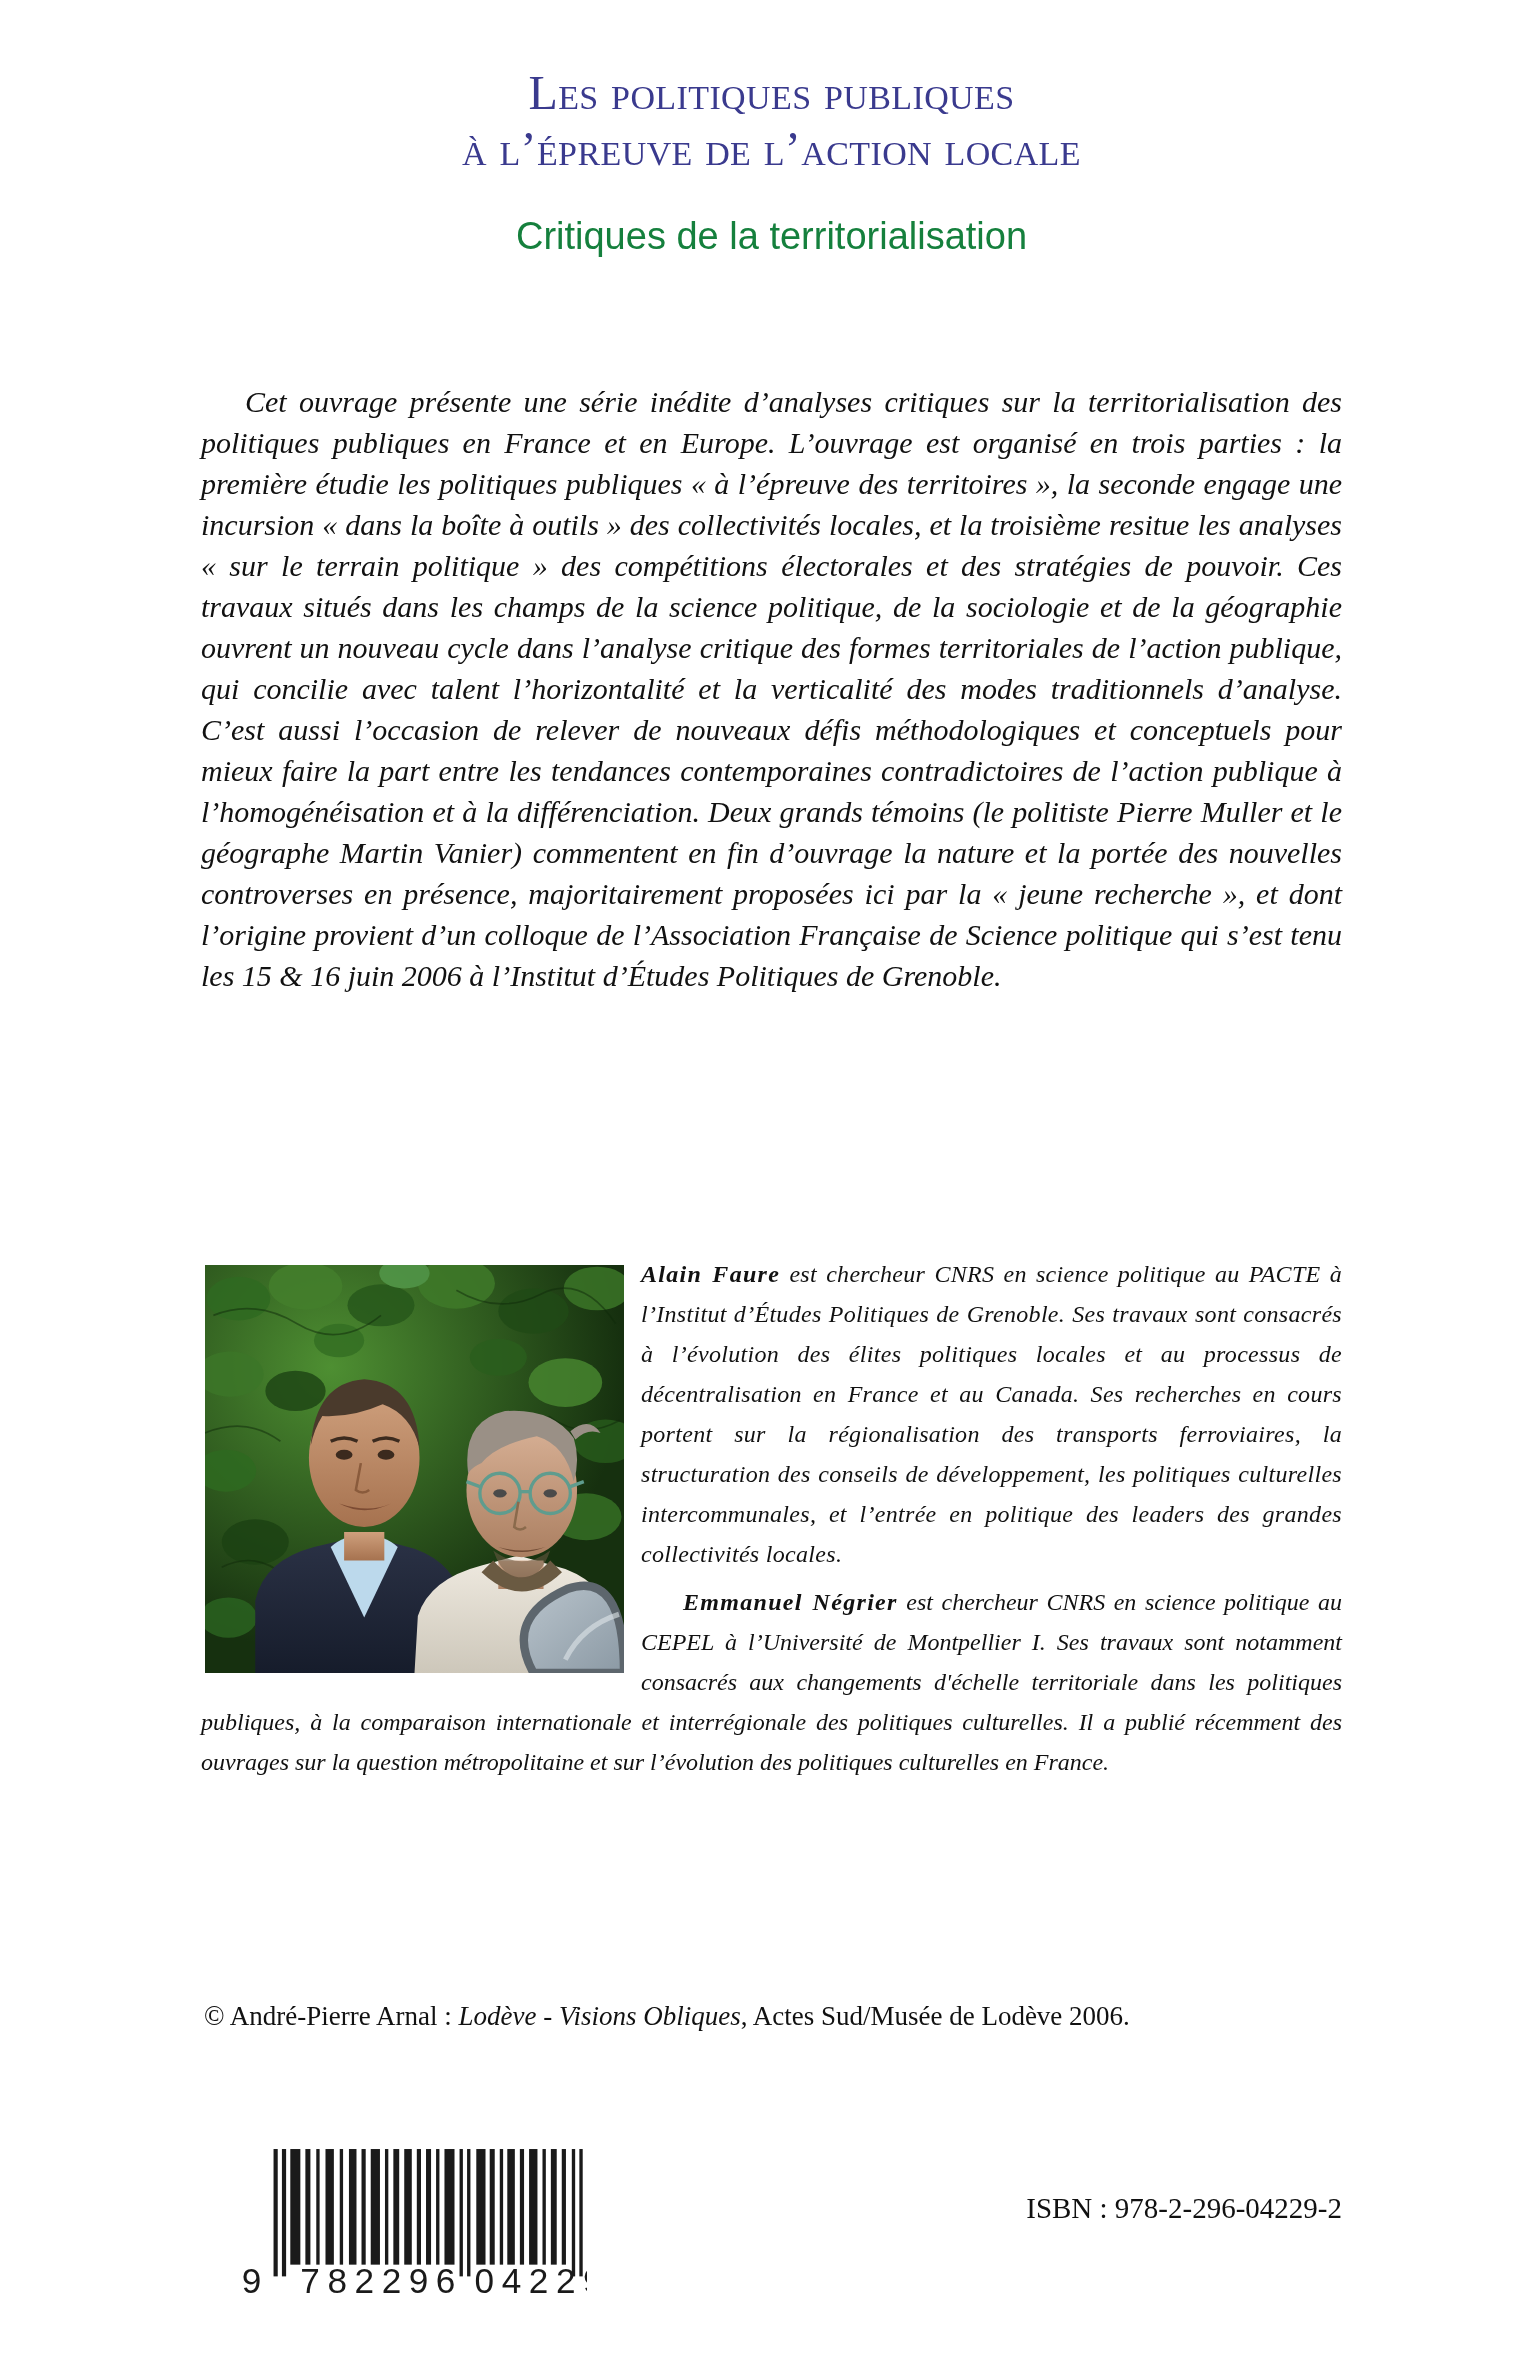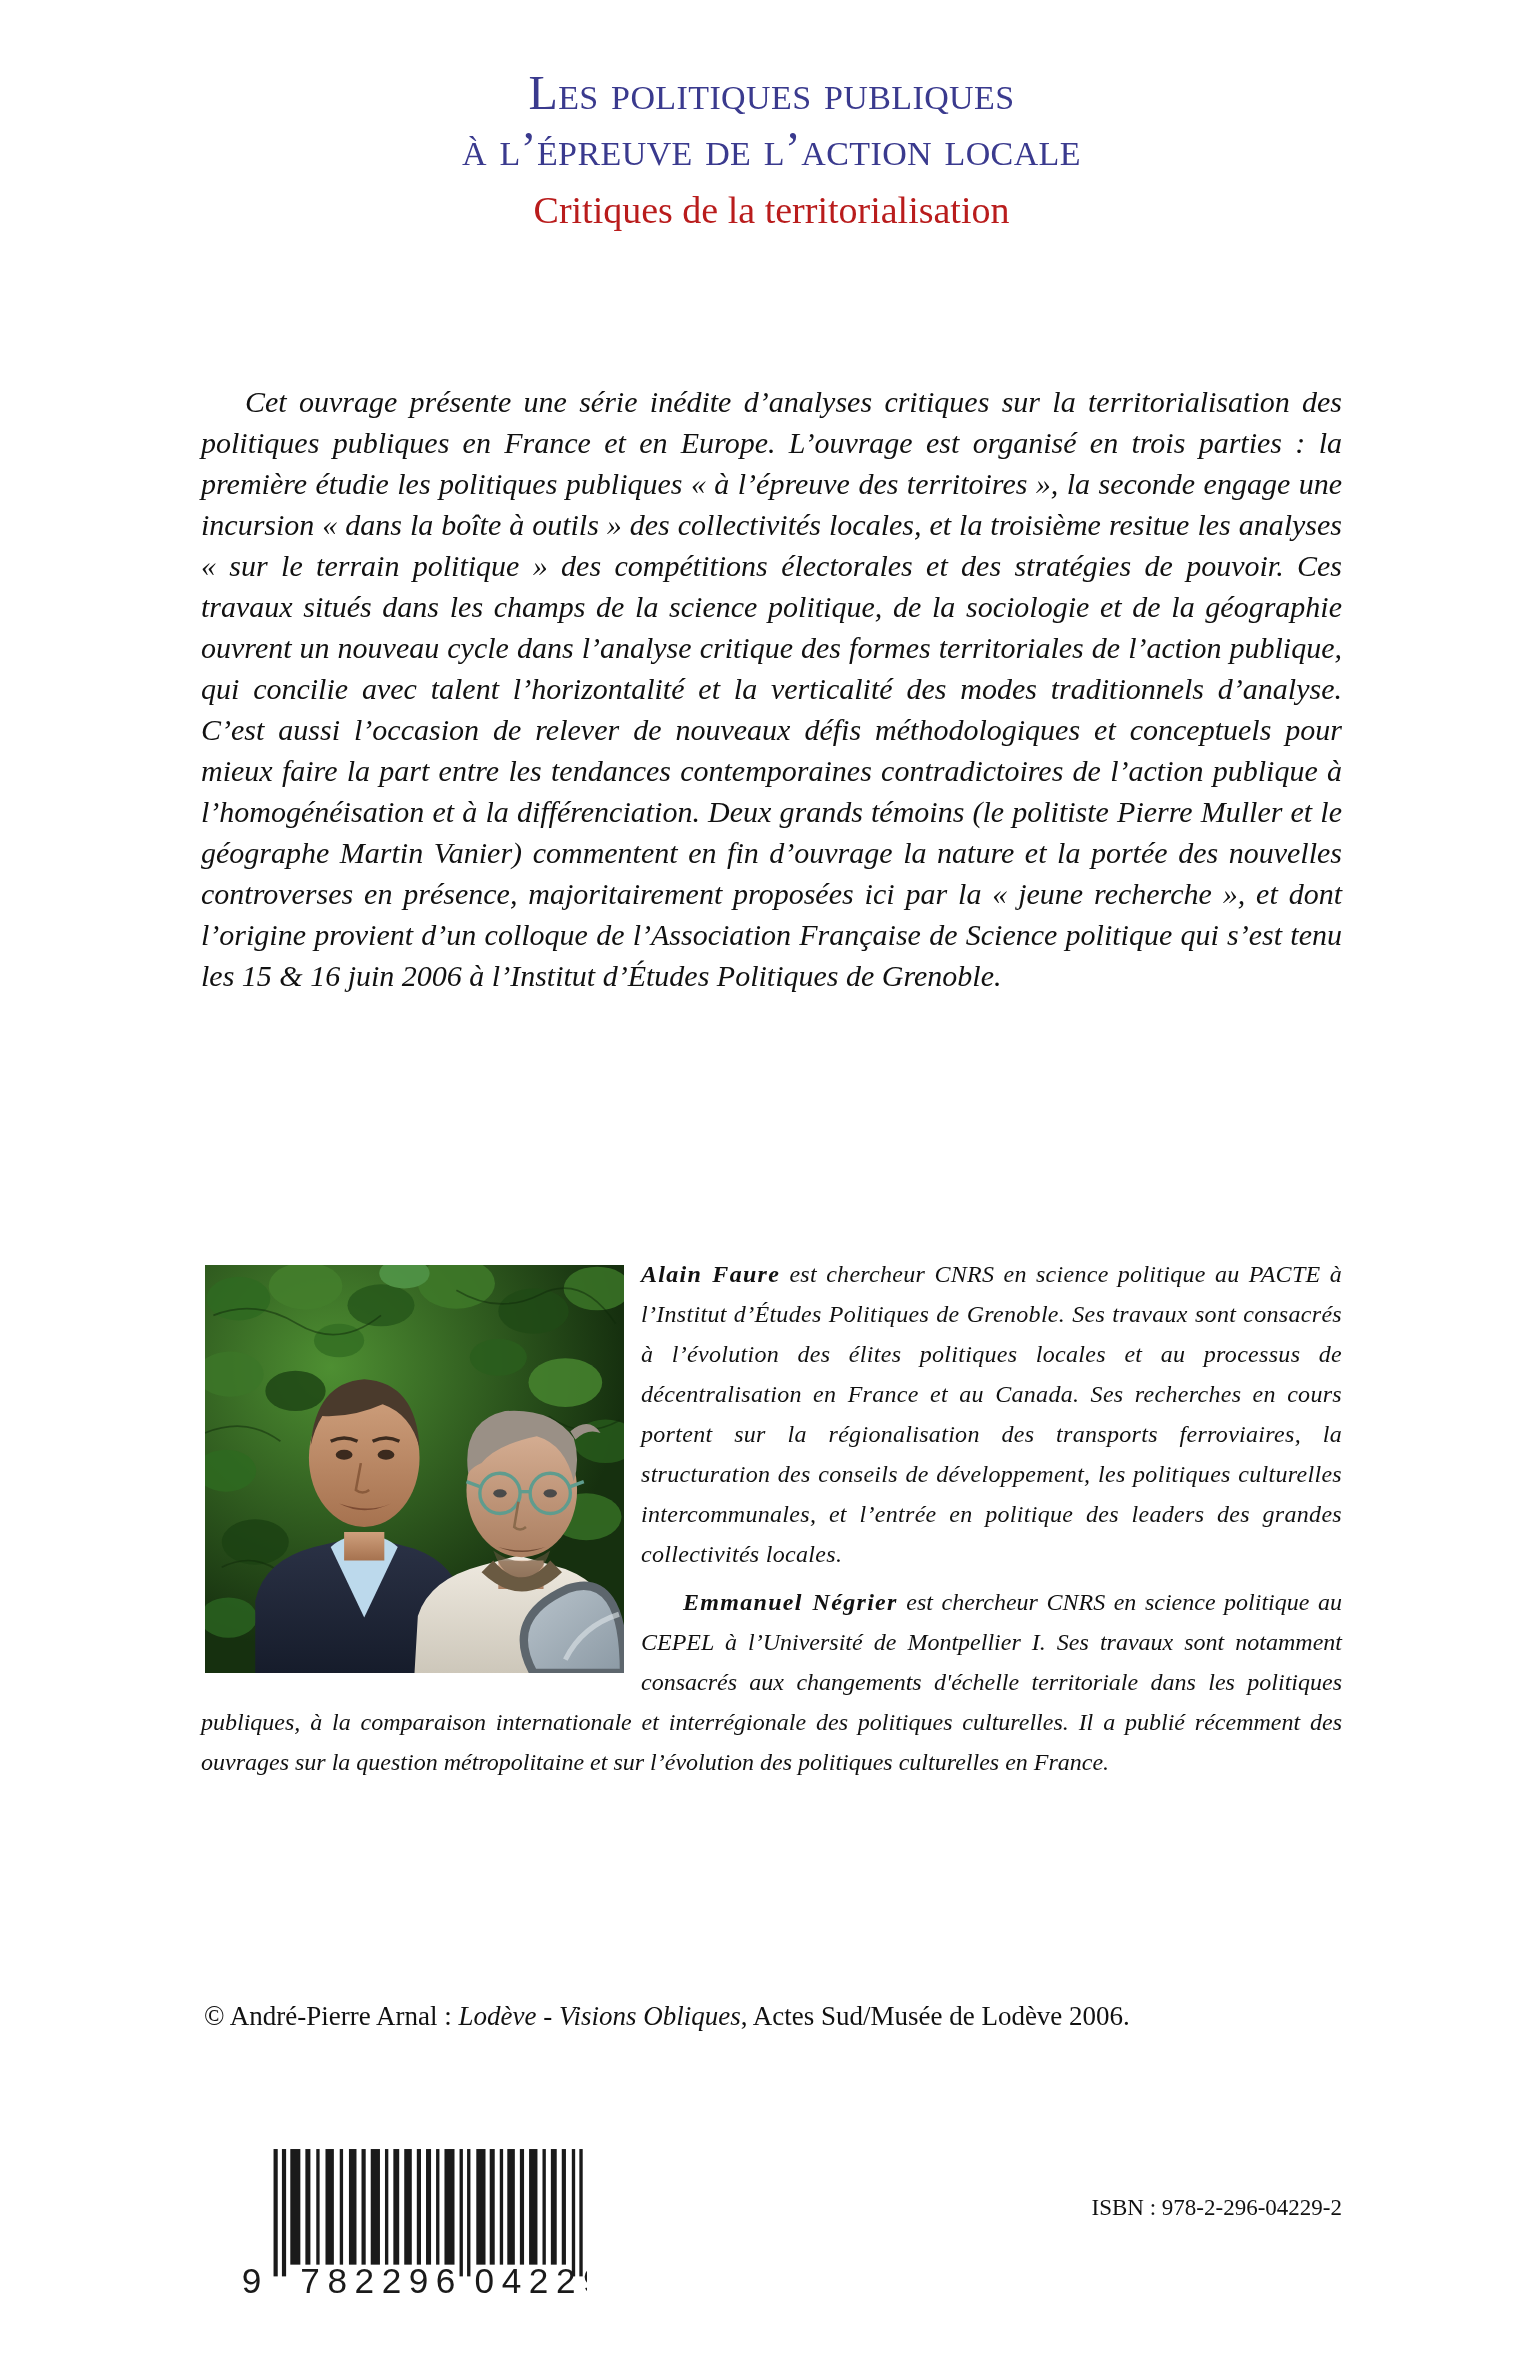"Critiques de la territorialisation" .subtitle { color: #b91c1c -> #15803d; font-family: Liberation Serif, serif -> Liberation Sans, sans-serif; margin-top: 11px -> 37px }
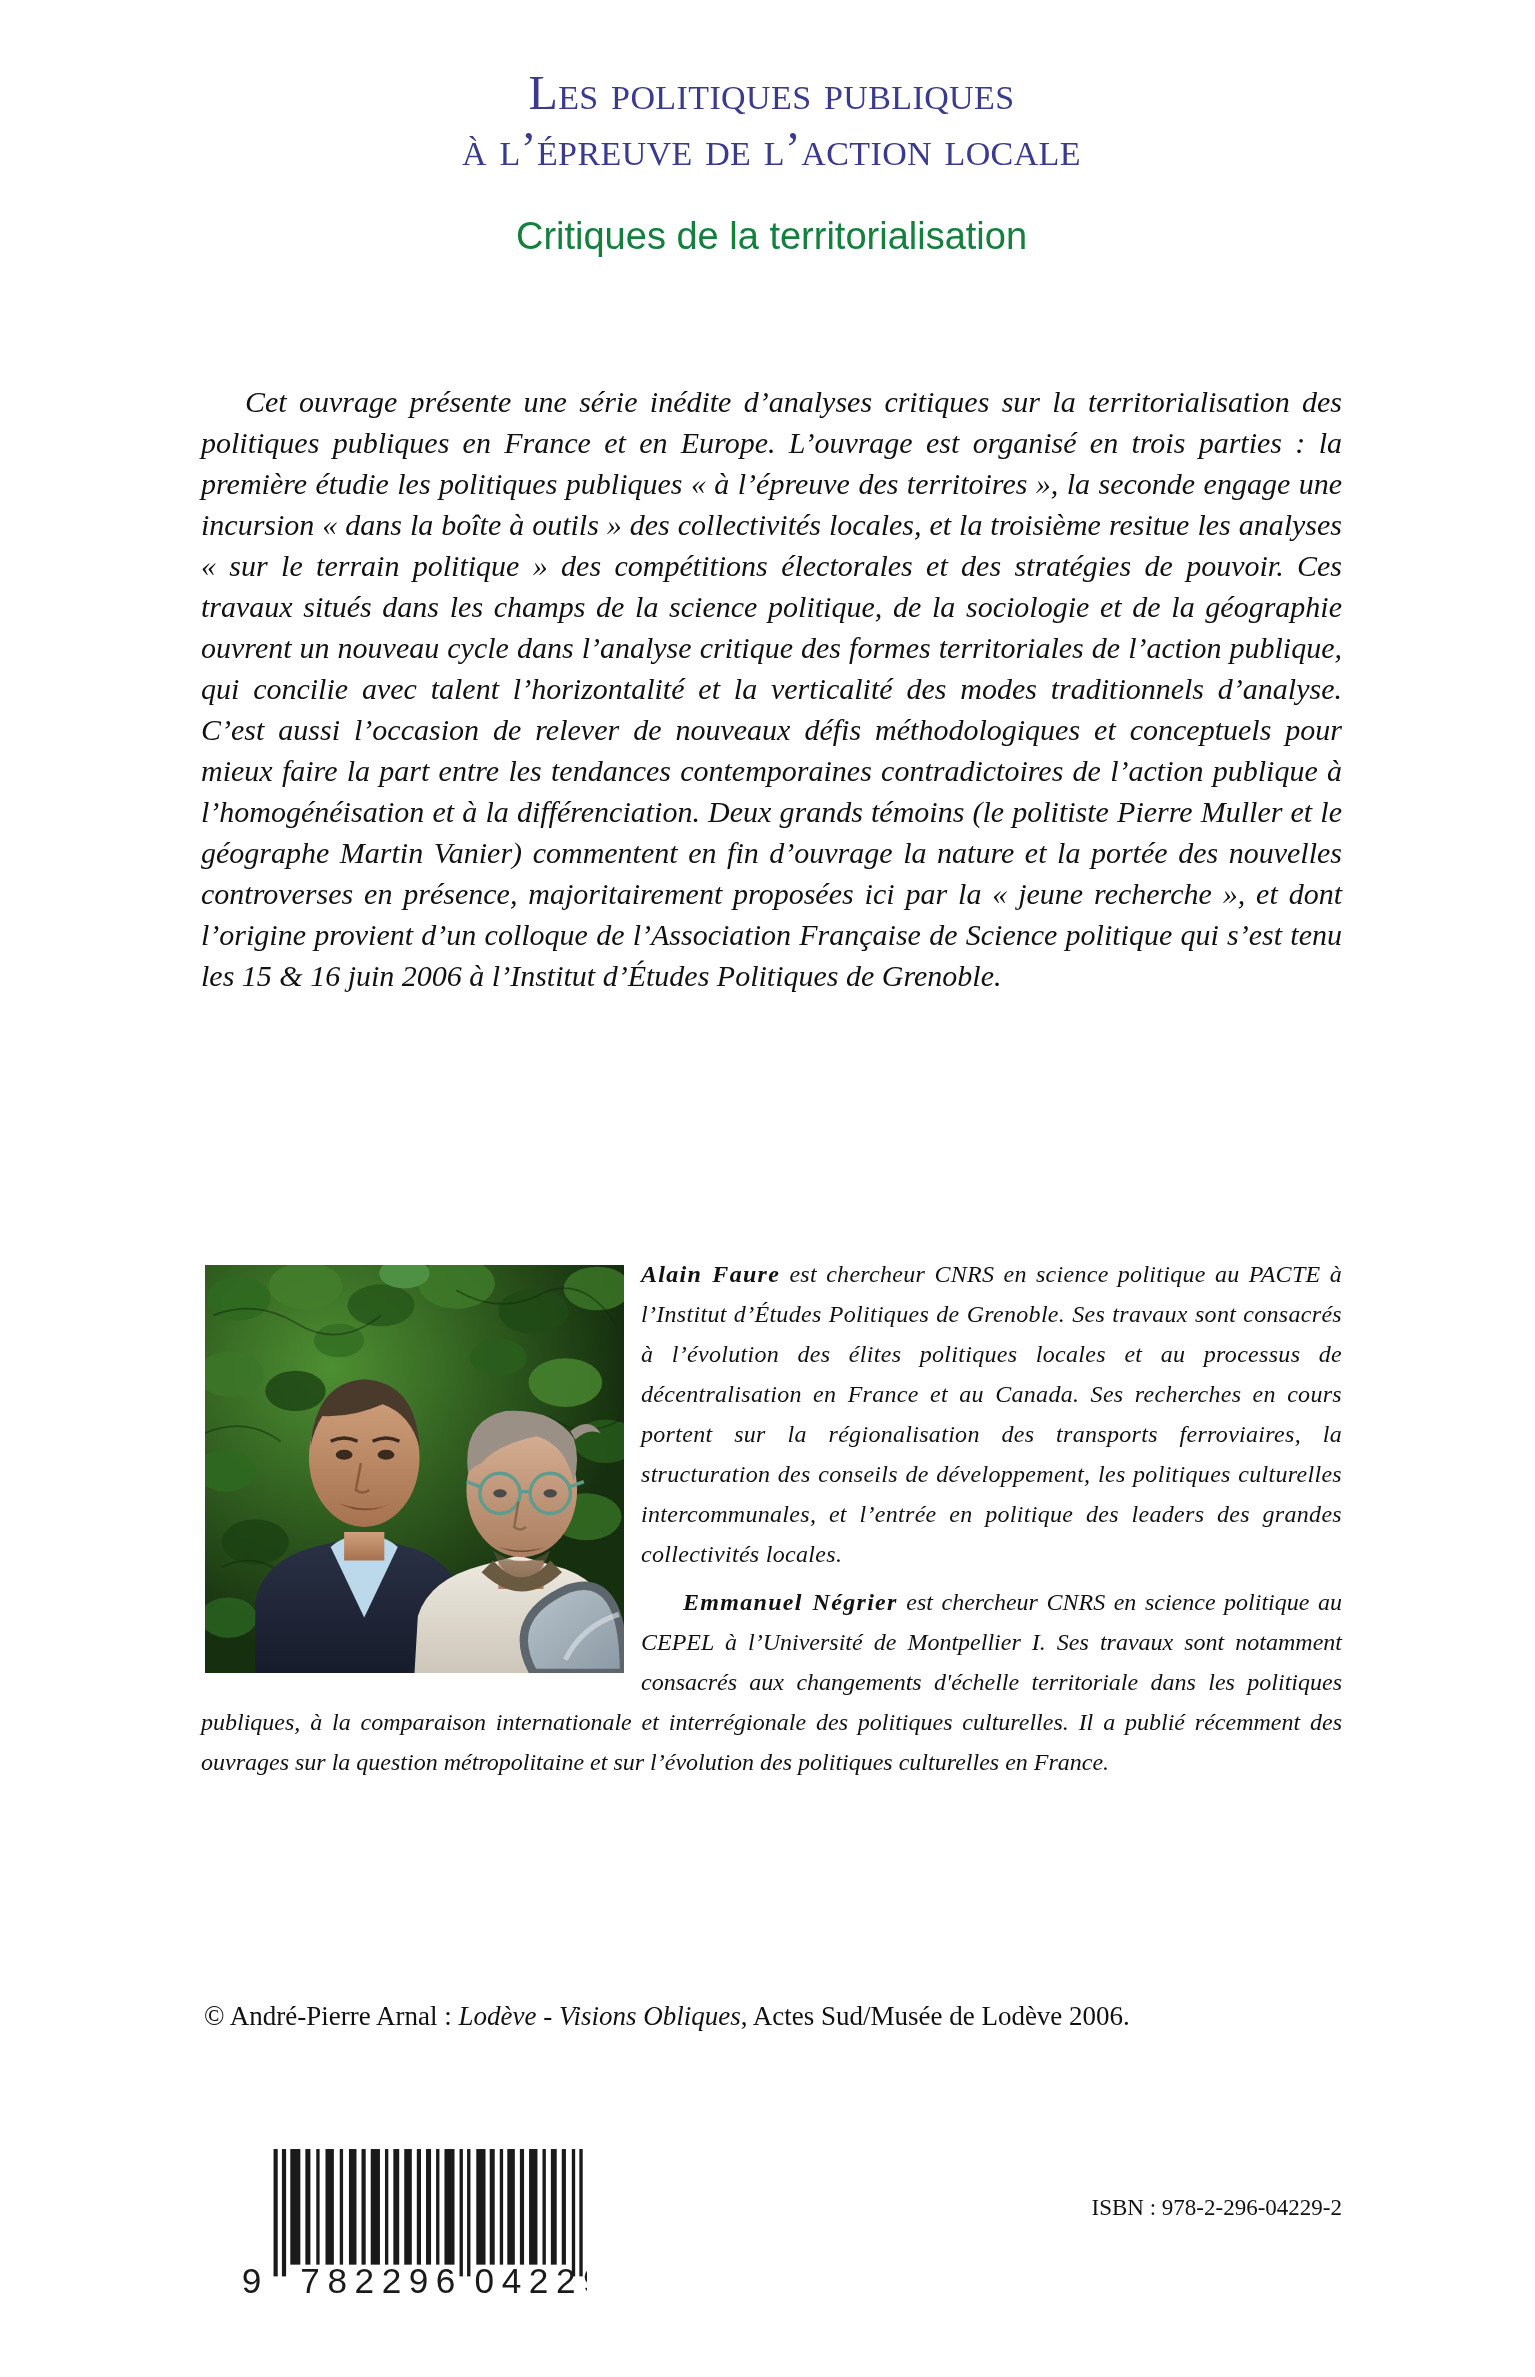"ISBN : 978-2-296-04229-2" .isbn-block { font-size: 23px -> 29px }
